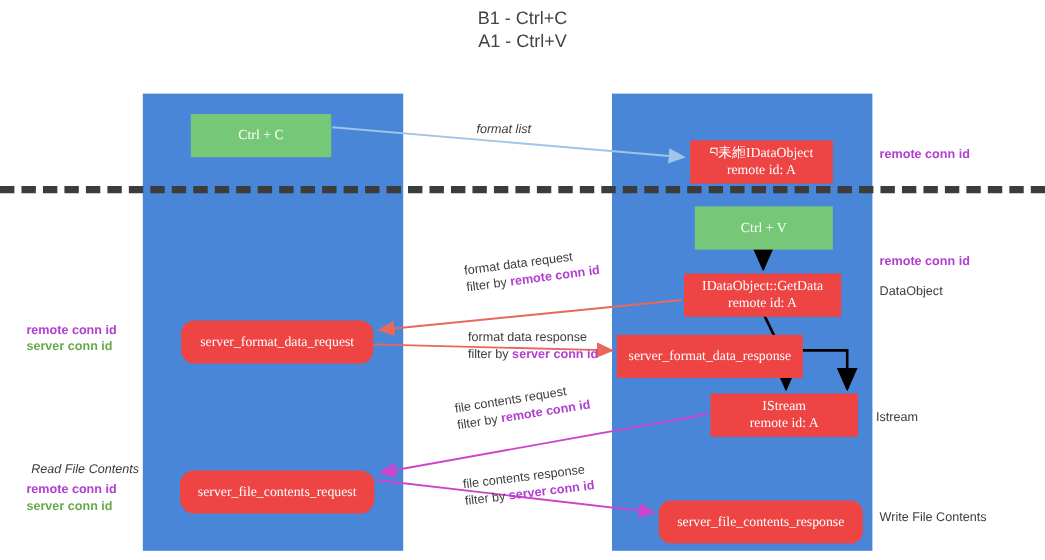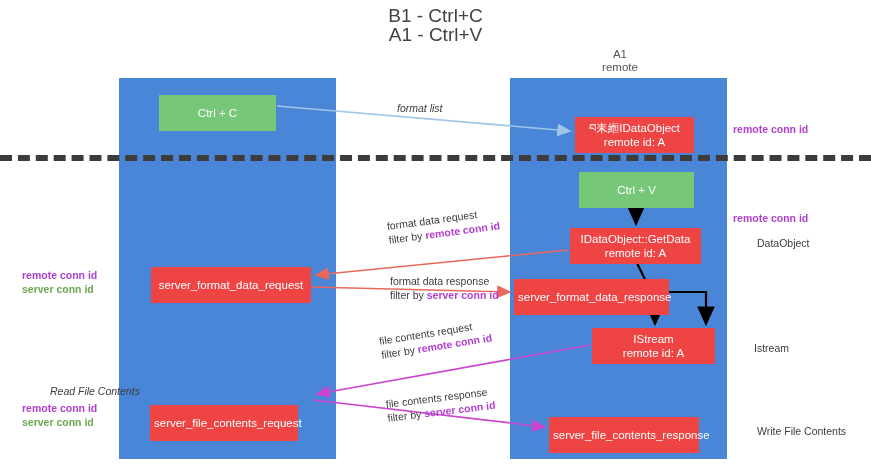"B1 - Ctrl+C" #title { font-size: 19px -> 15px }
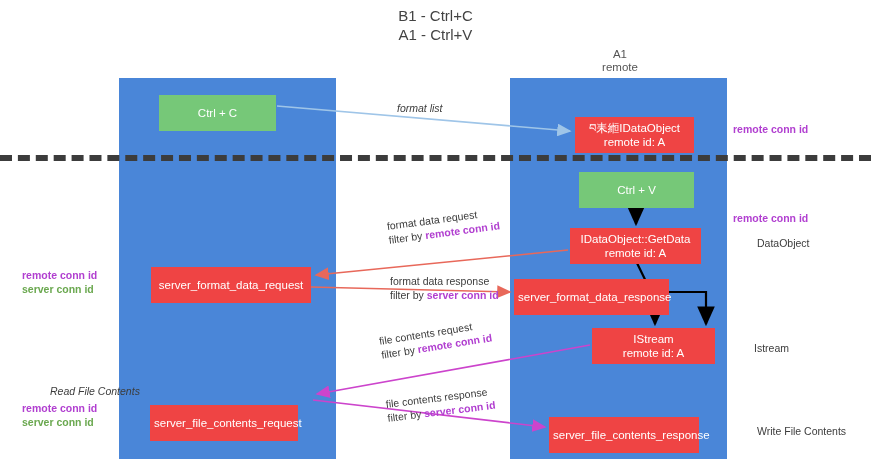"A1" div.abs { html: <div> <div>A1</div> <div>remote</div> </div> -> none }
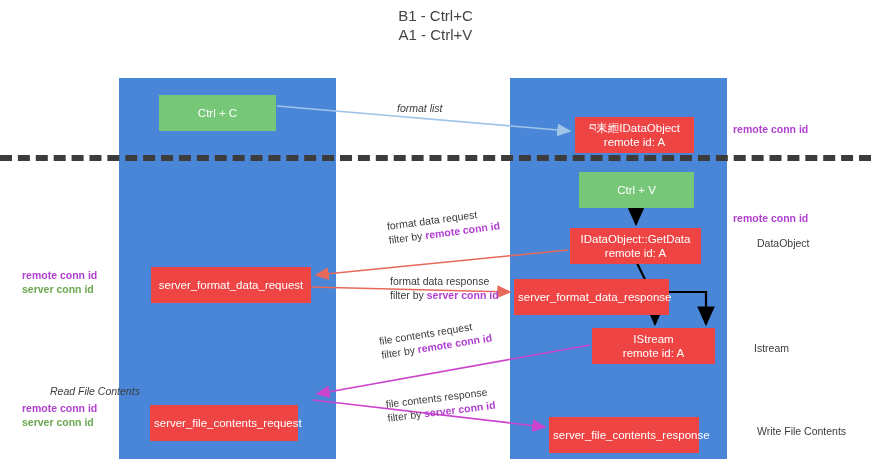"Ctrl + C" .node { font-family: none -> Liberation Serif, serif }
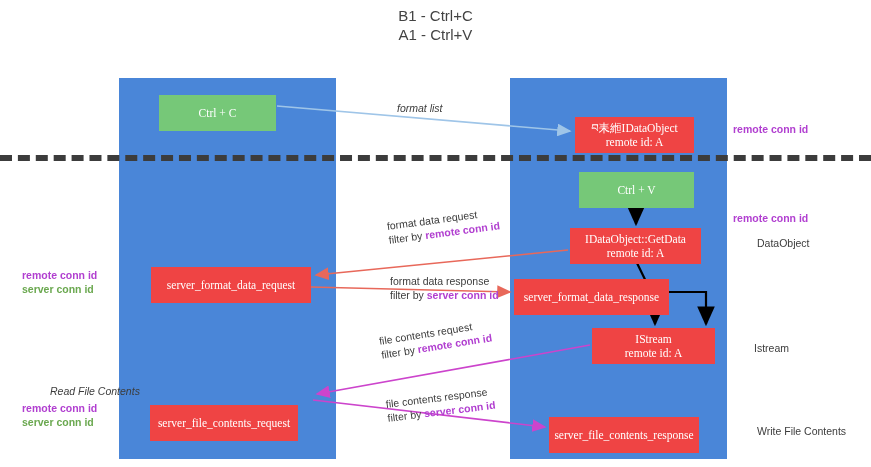"DataObject" .side.plain { margin-left: 24px -> none }
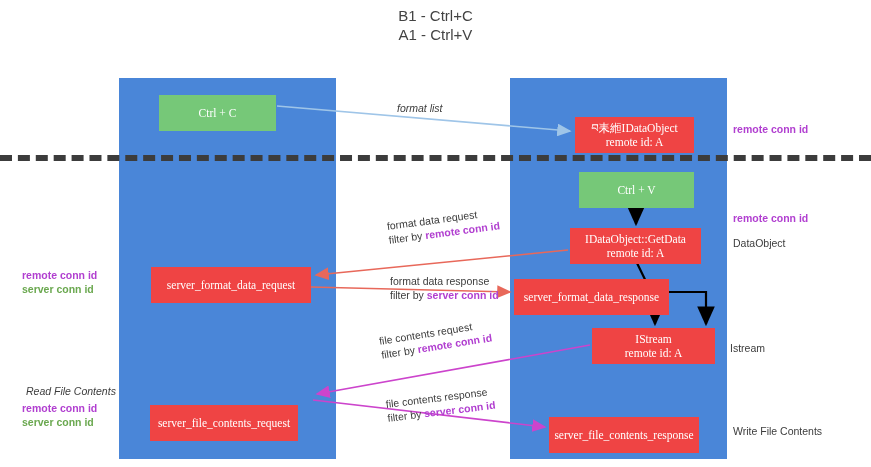"server_format_data_request" #n-sfreq { border-radius: none -> 11px }
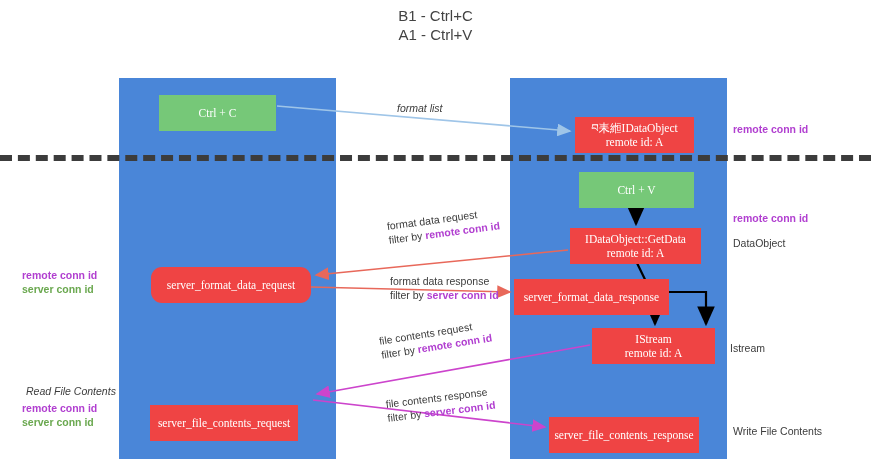"server_file_contents_request" #n-sfcreq { border-radius: none -> 12px; top: 405px -> 392px; width: 148px -> 162px }
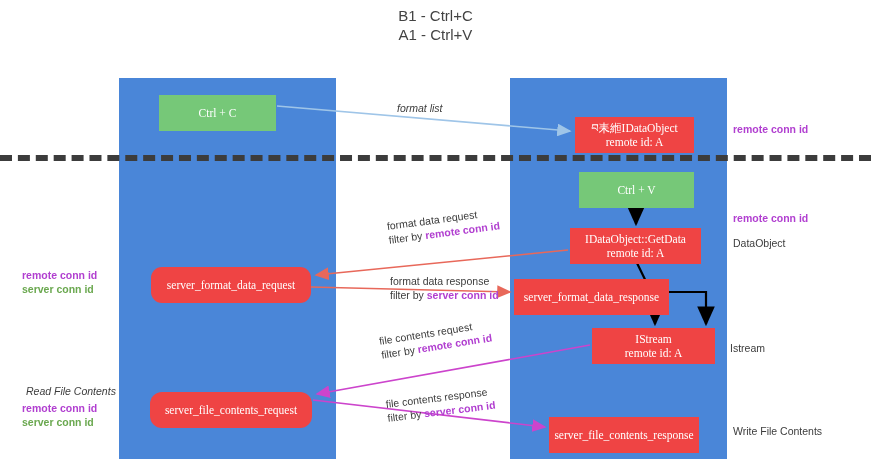"server_file_contents_response" #n-sfcresp { border-radius: none -> 10px; width: 150px -> 170px }
